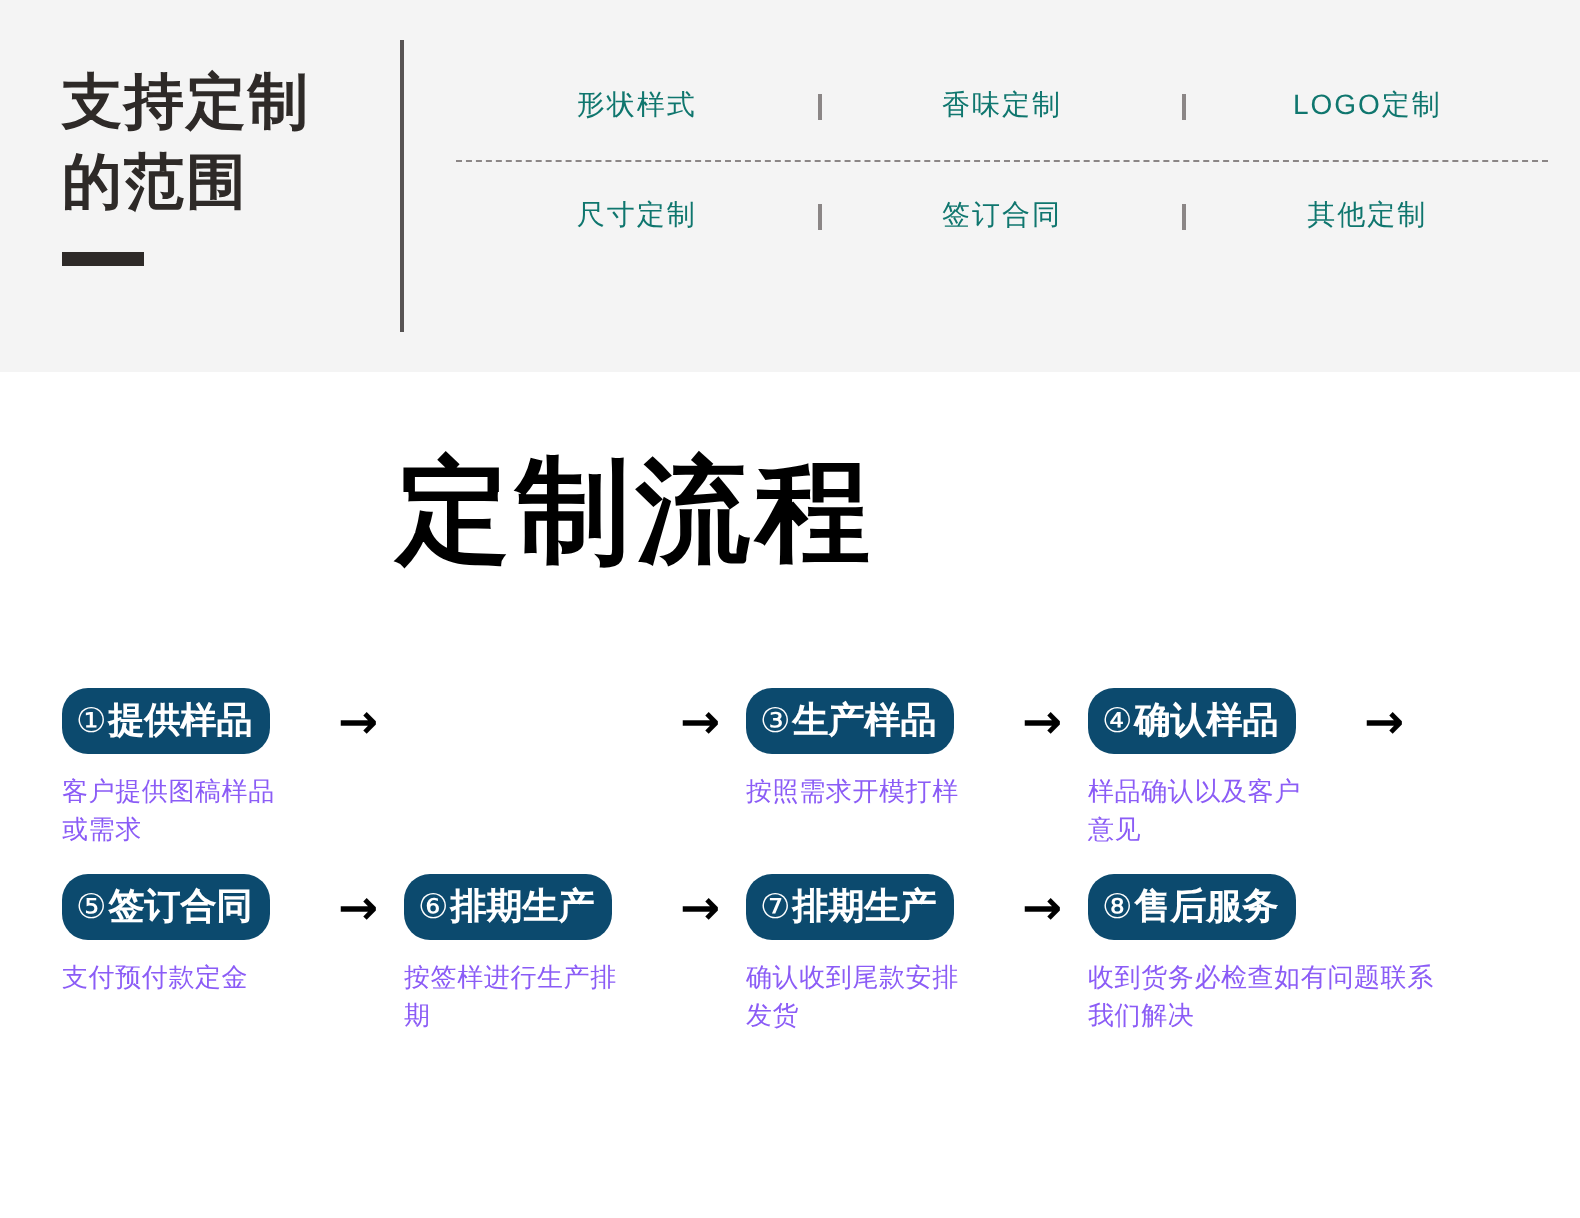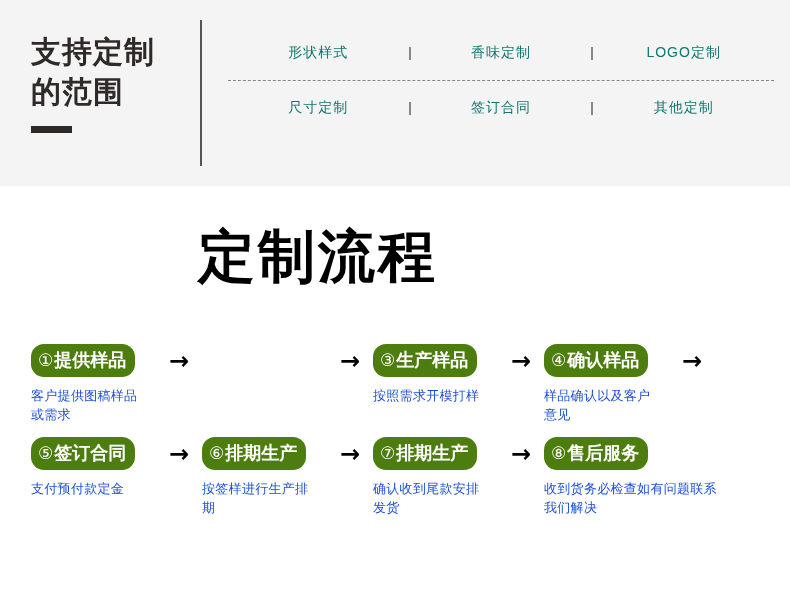"①提供样品" .step-badge { background: #4d7c0f -> #0c4a6e }
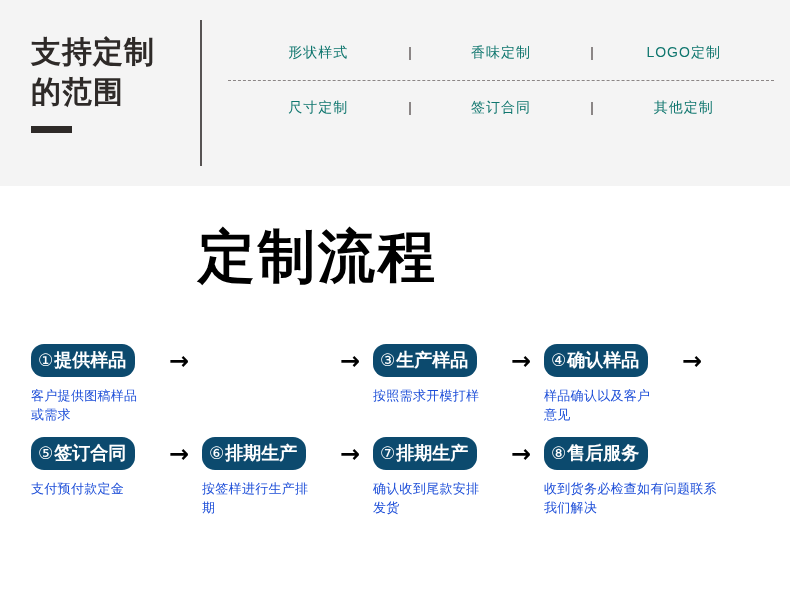"客户提供图稿样品或需求" .step-desc { color: #1d4ed8 -> #8b5cf6 }
